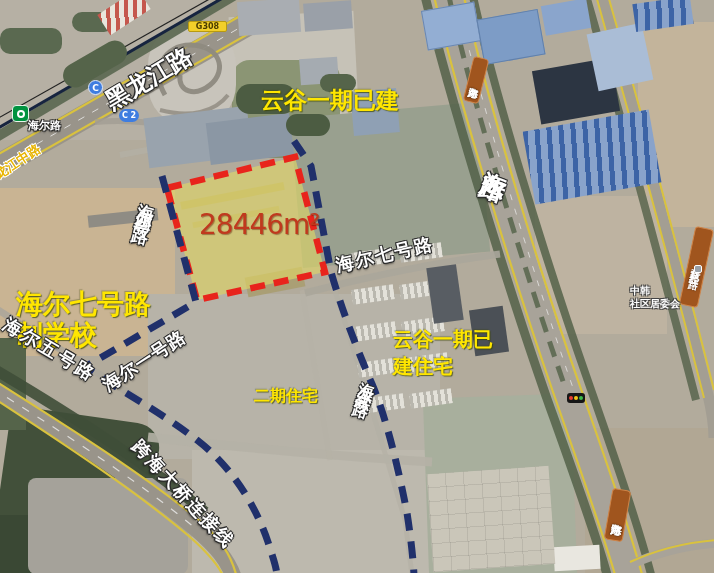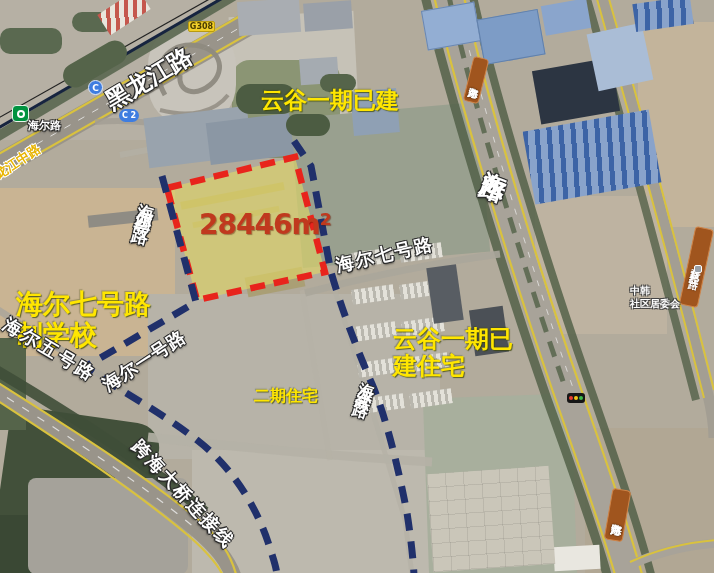"G308" div.badge { width: 27px -> 39px }
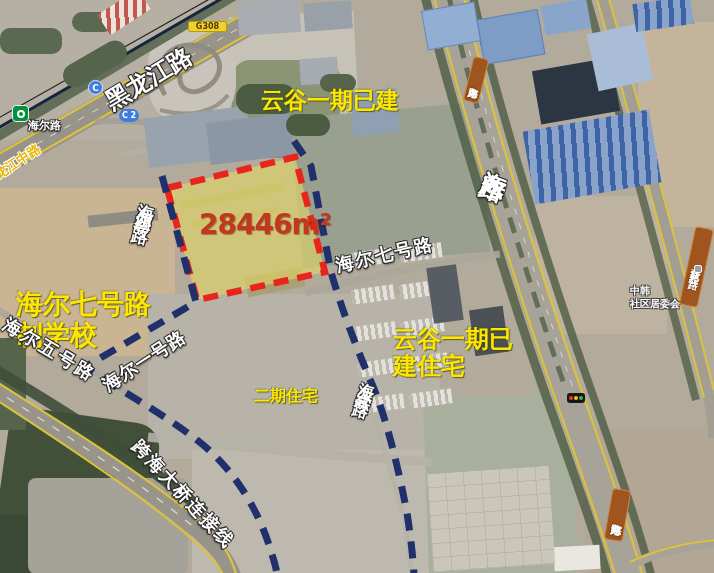"28446m²" .area { font-weight: bold -> normal }
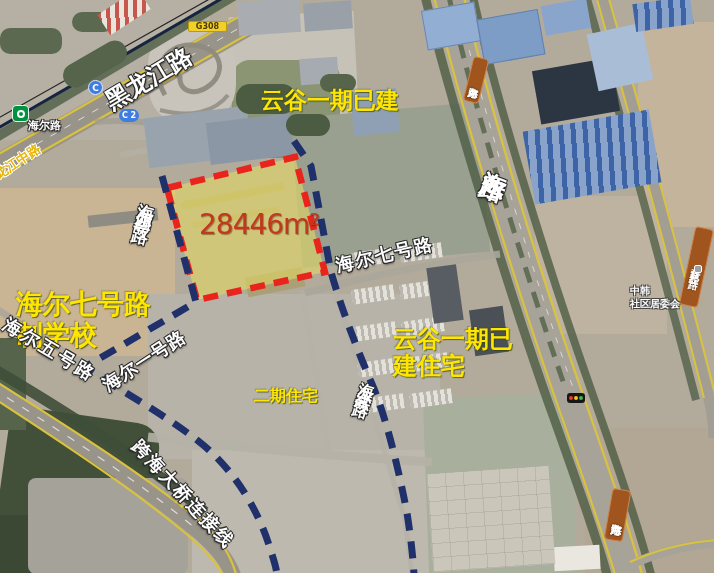"云谷一期已" div.lbl { font-size: 24px -> 20px }
